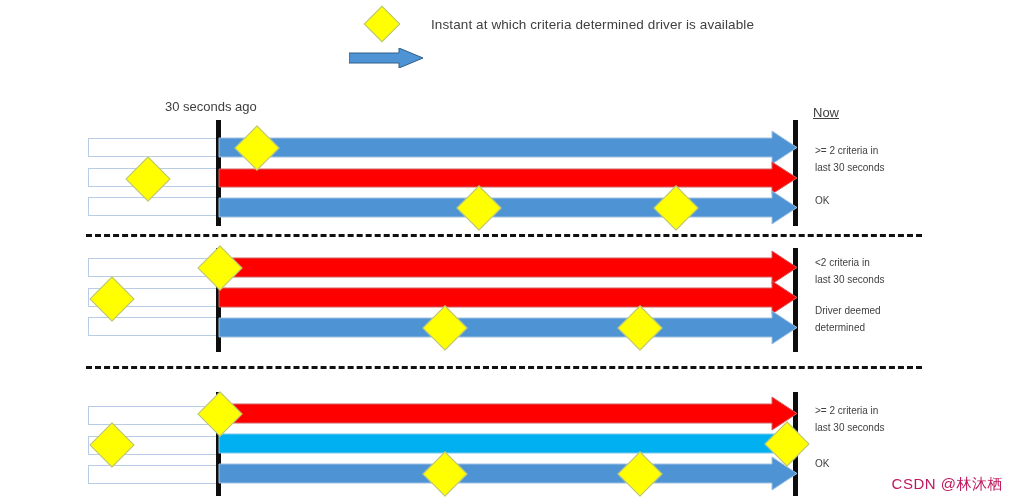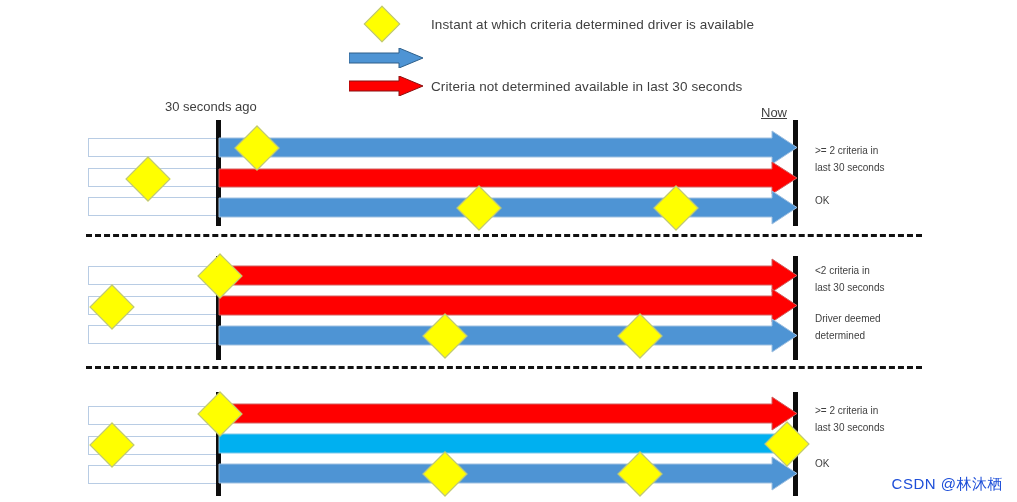"Criteria not determined available in" div.legend-row { html: <div> <div> <svg> <path></path> </svg> </div> <div>Criteria not determined available in last 30 seconds</div> </div> -> none }
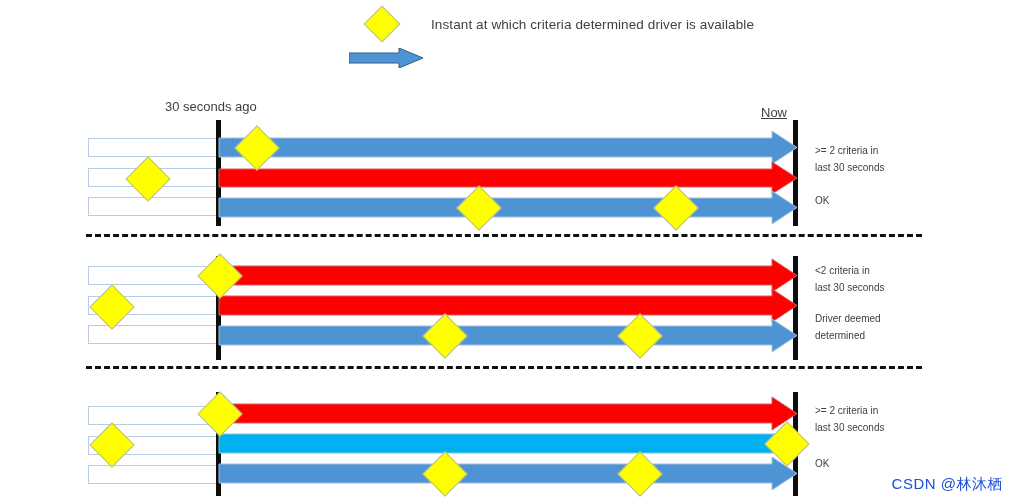"Now" div.vlabel { left: 761px -> 813px }
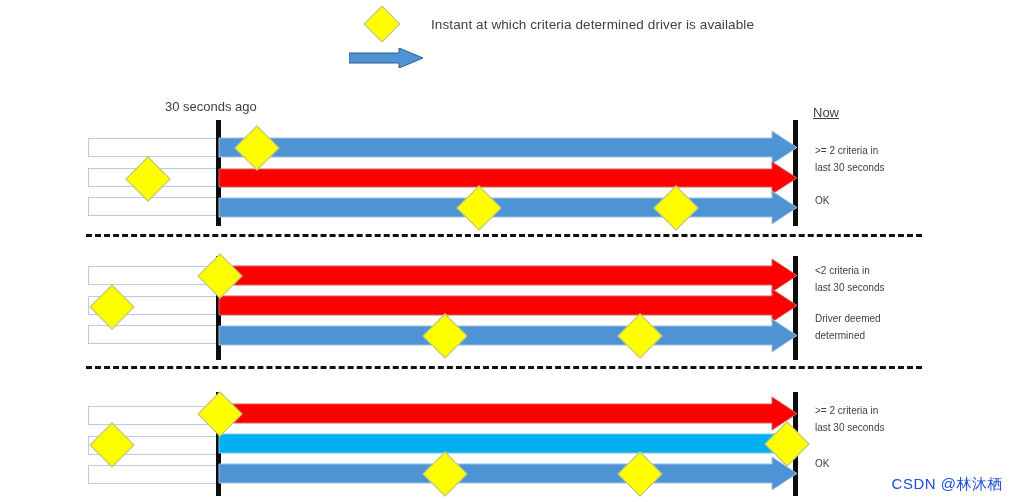"<2 criteria in" #panel-2 { top: 8px -> 0 }
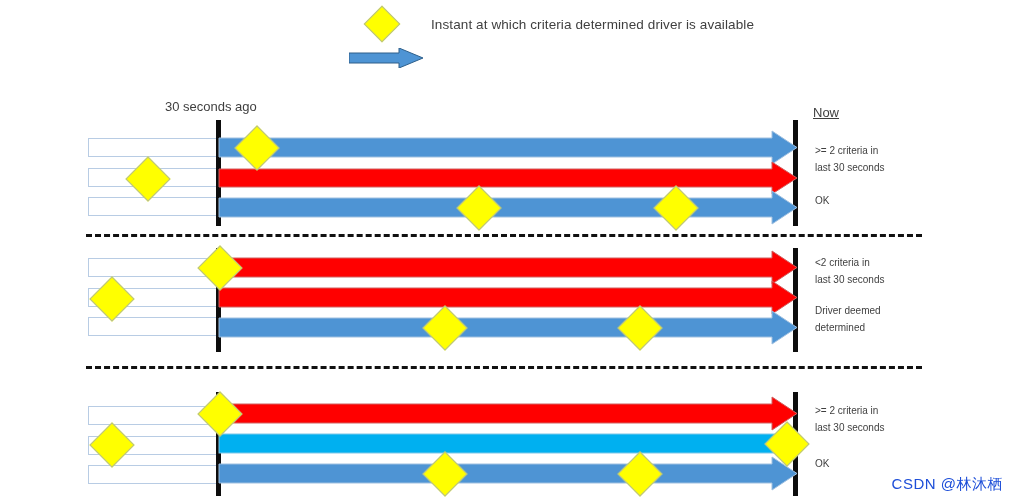"CSDN @林沐栖" #watermark { color: #1d4ed8 -> #be185d }
